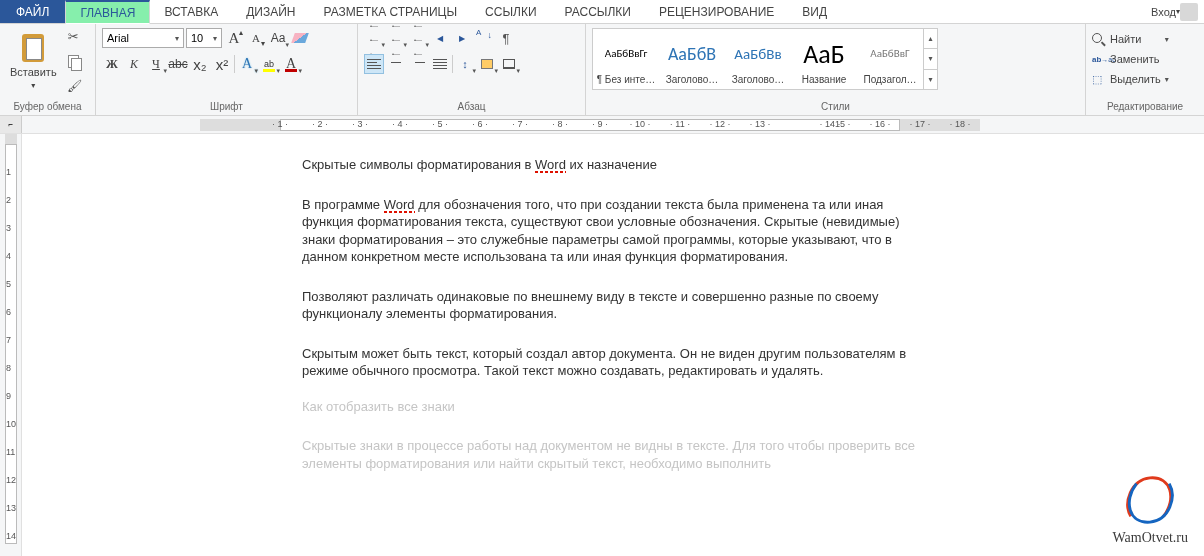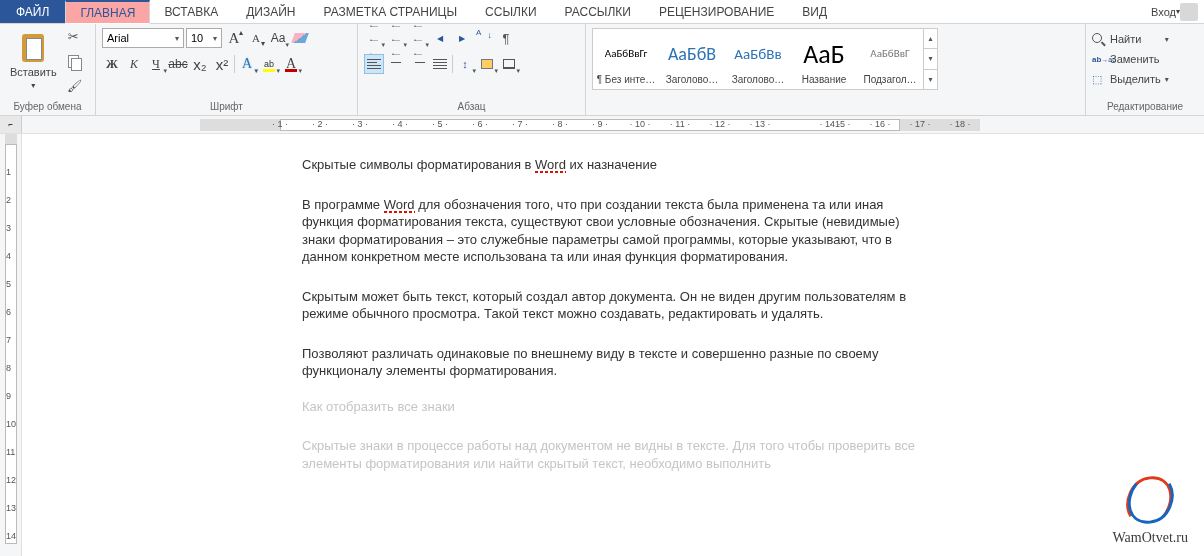"ГЛАВНАЯ" .tab.active { background: #fca5a5 -> #86efac }
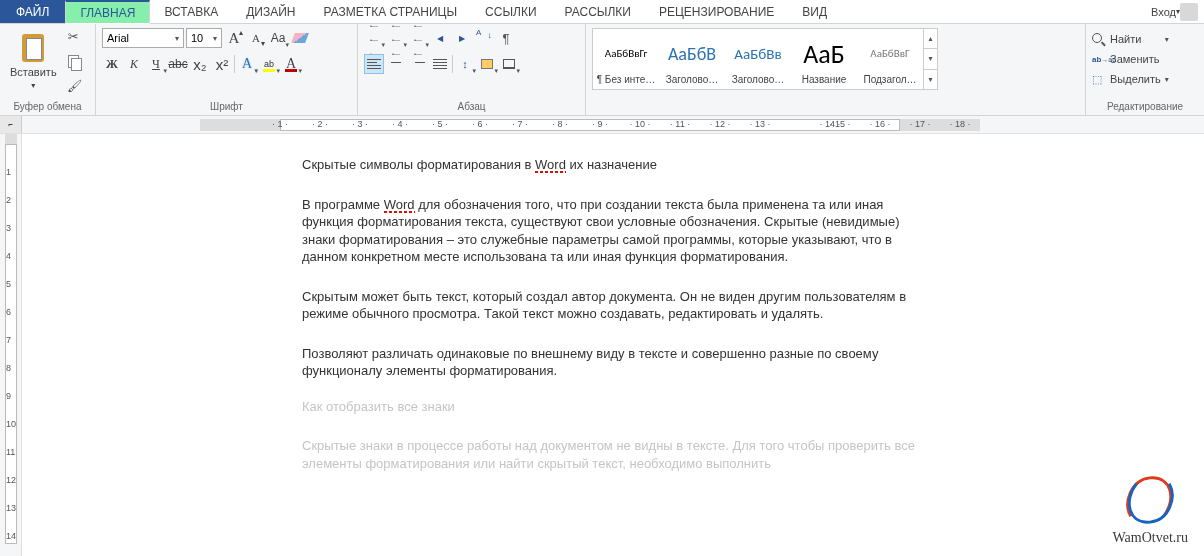"Стили" div.group-label { html: none -> <div>Стили</div> }
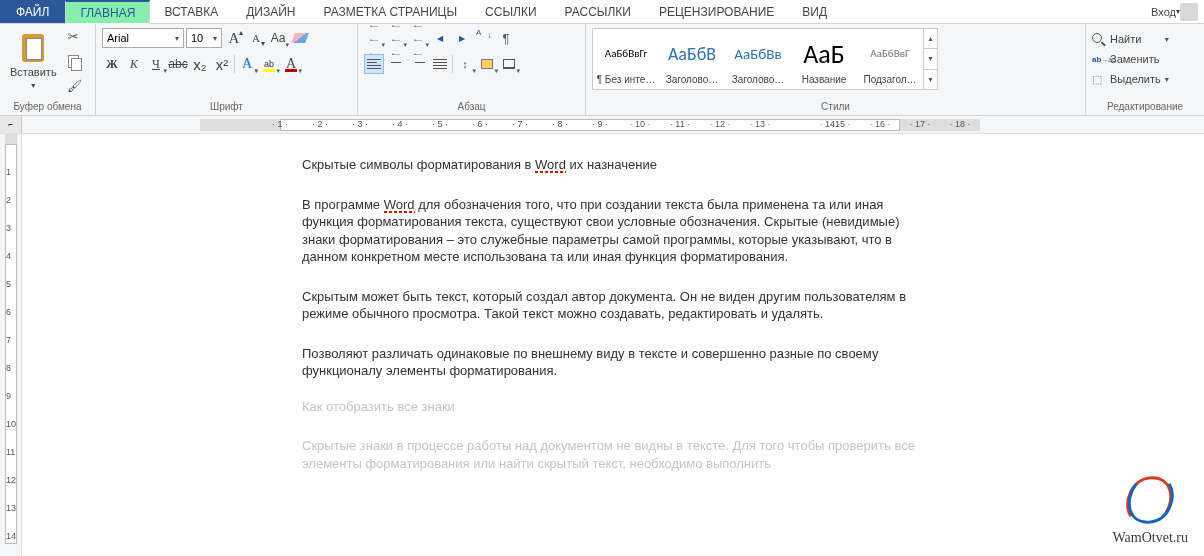"Скрытым может быть текст, который" p { order: before "Позволяют различать одинаковые по" -> after "Позволяют различать одинаковые по" }
